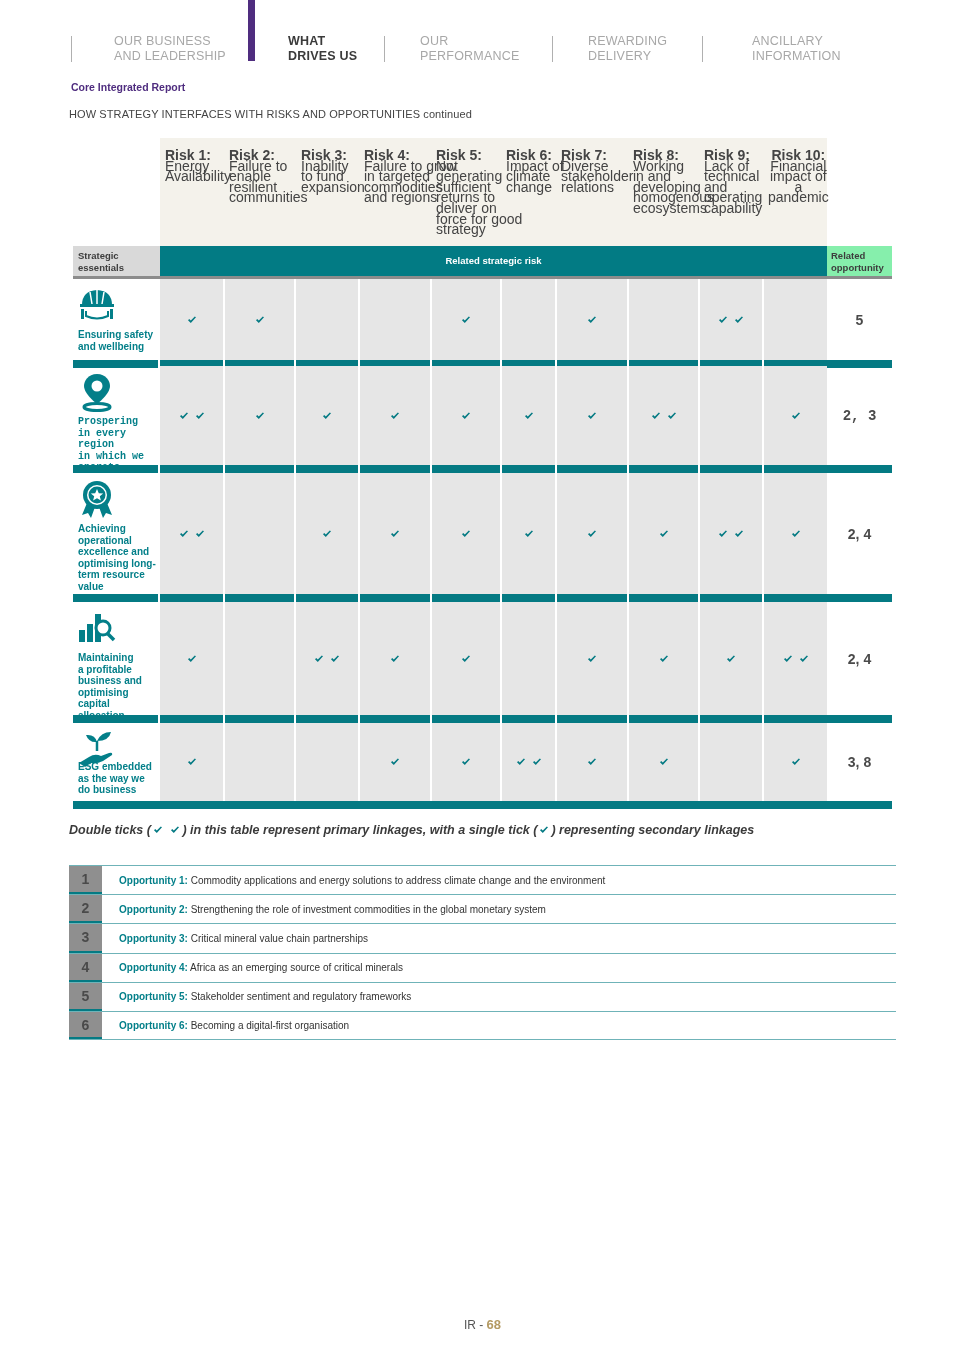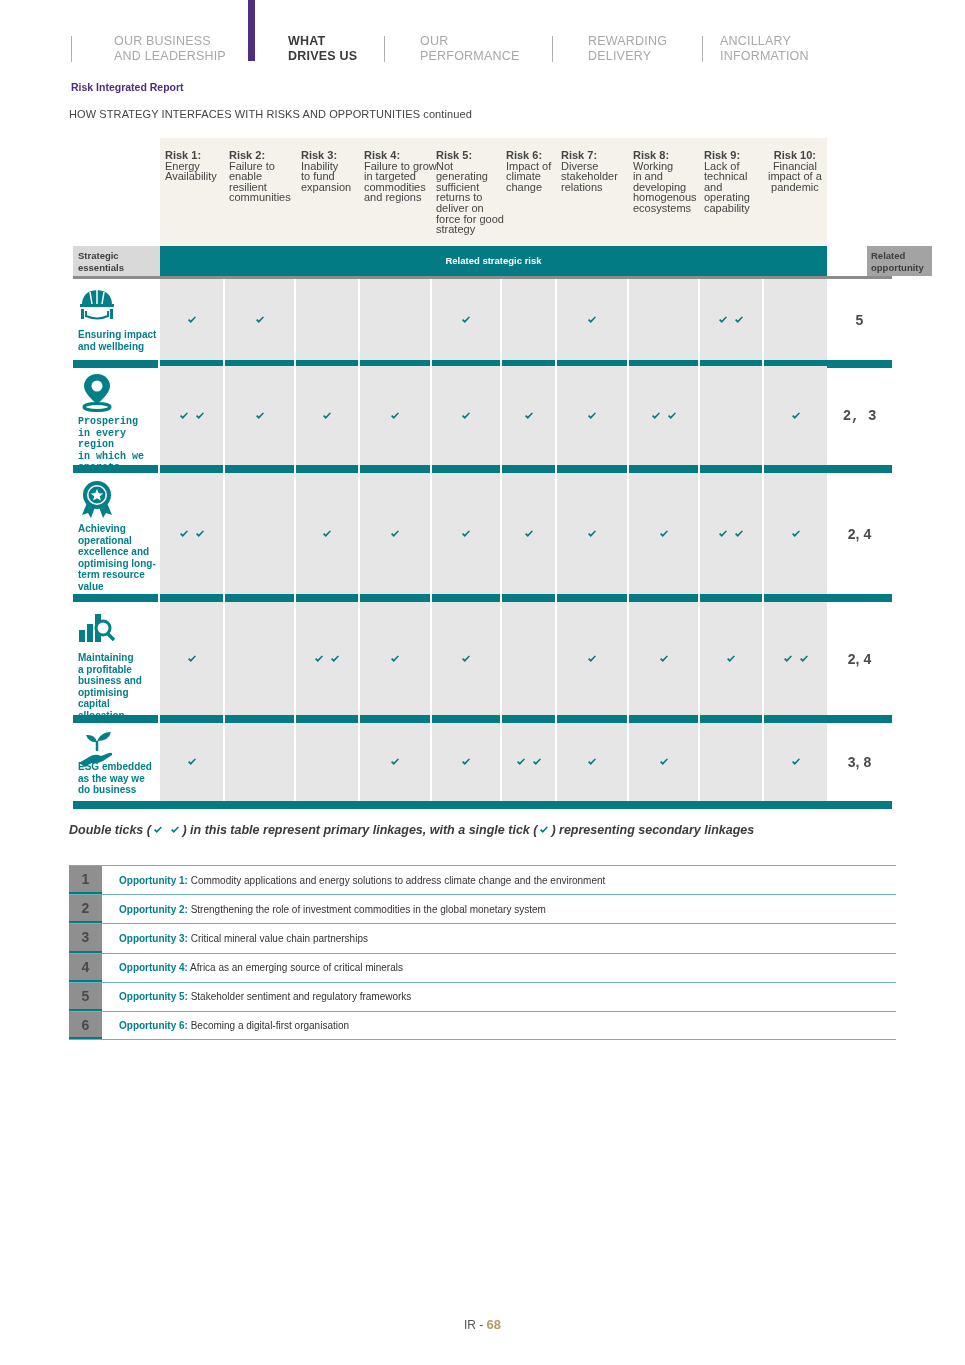"ANCILLARY" div.nav-item { left: 720px -> 752px }
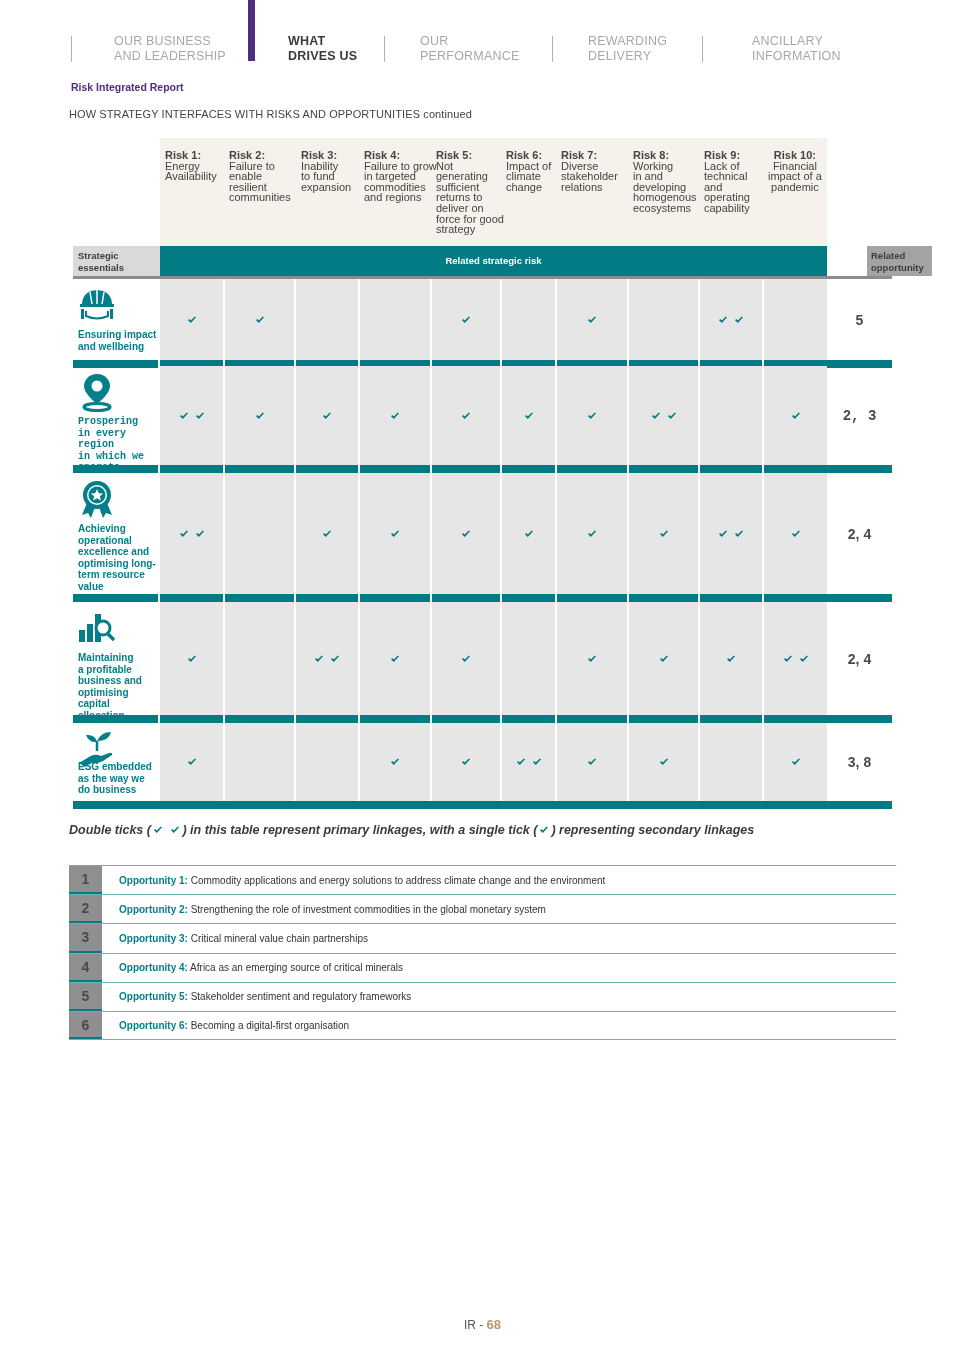"Risk Integrated Report" div.report-label { text: Risk -> Core }
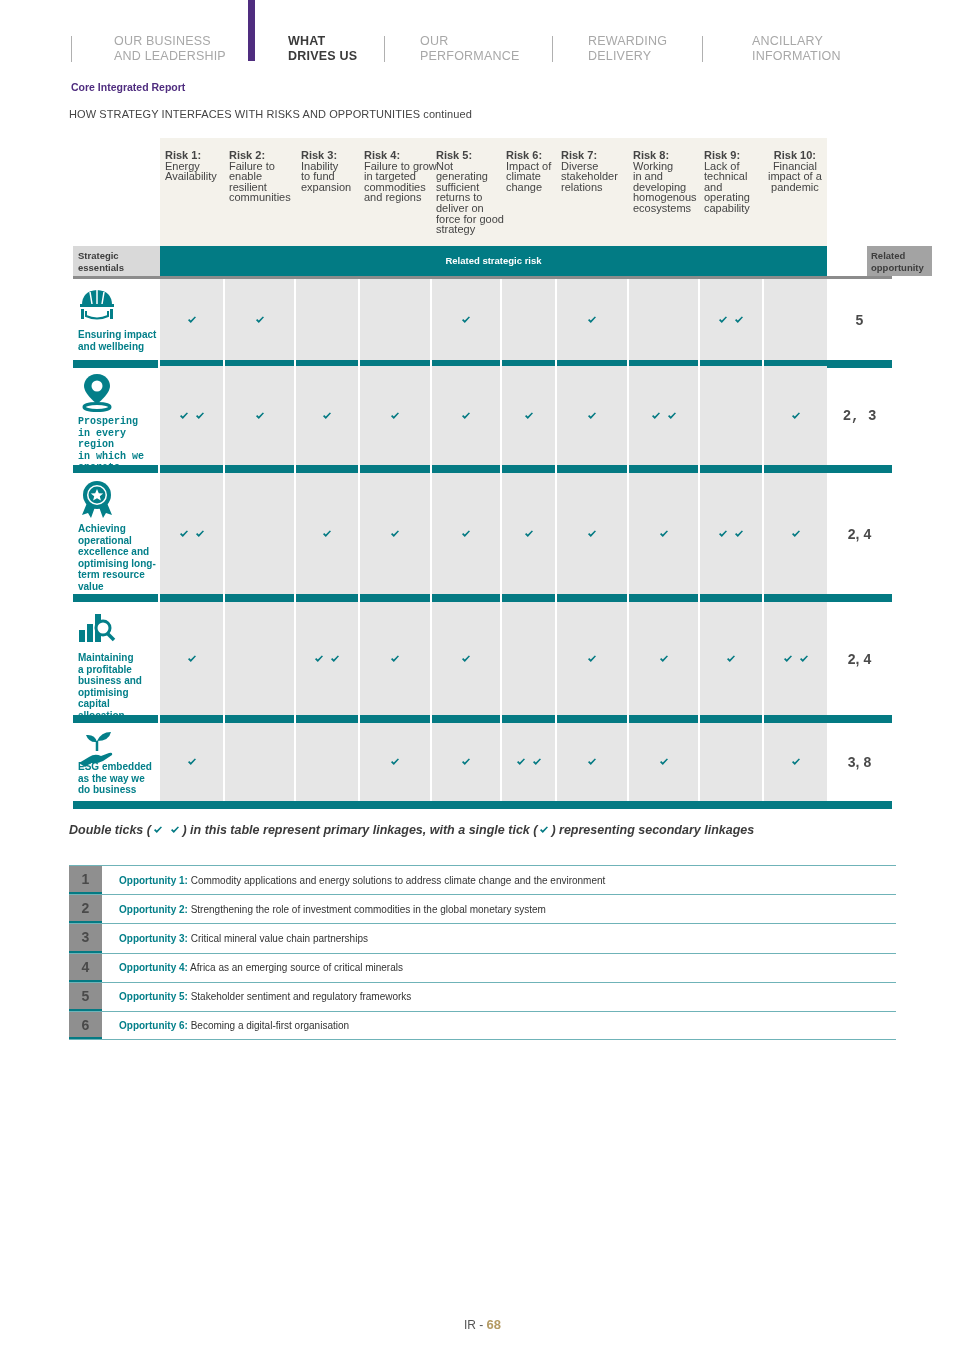"Risk 1:" .risk-col-head { font-size: 11px -> 14px }
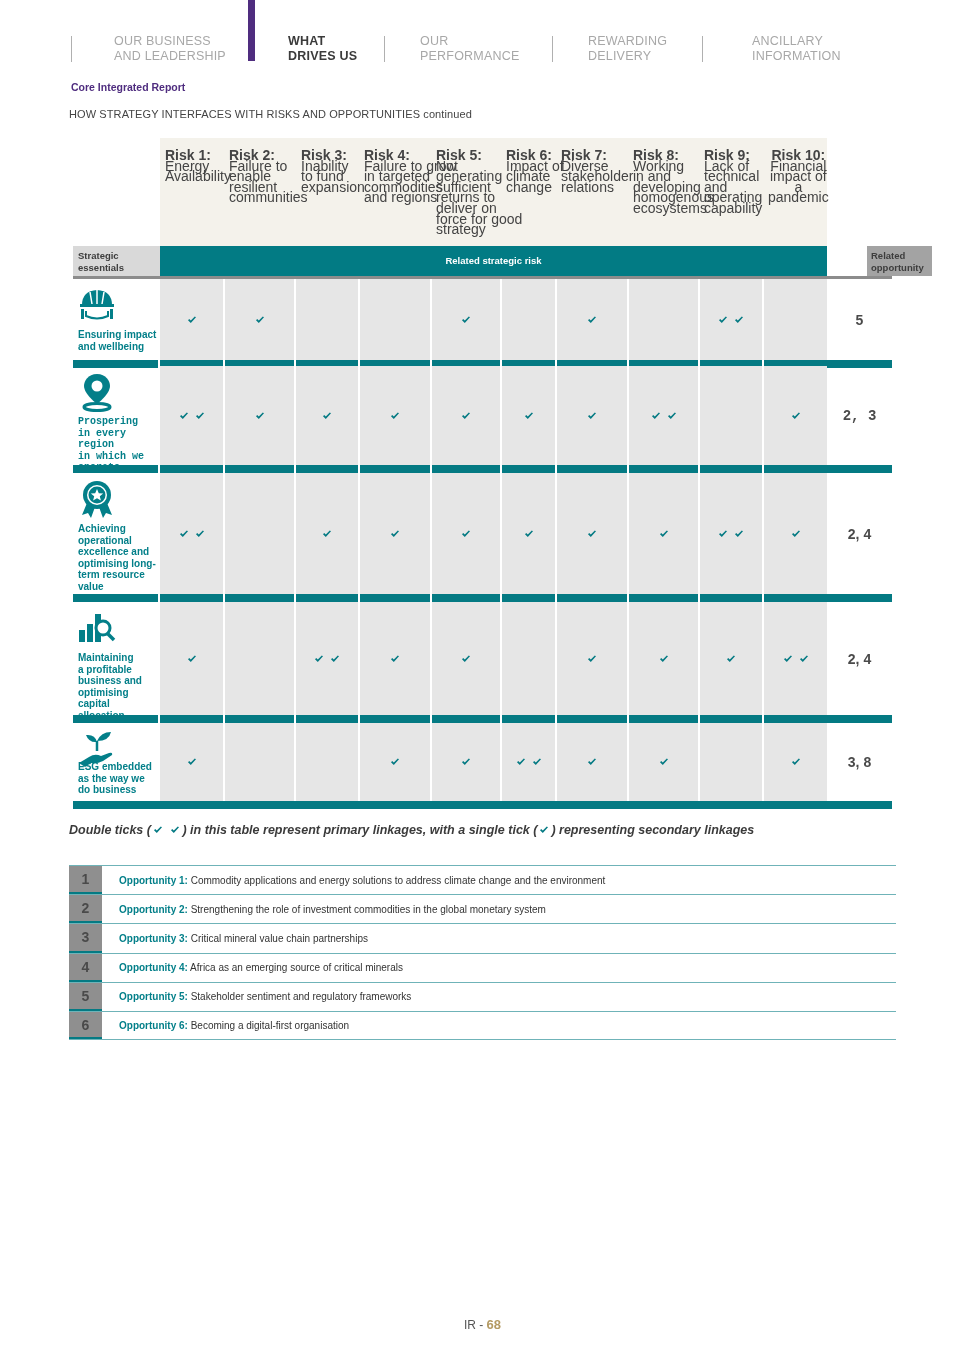"Related" .band-right { background: #a3a3a3 -> #86efac; margin-left: 40px -> none }
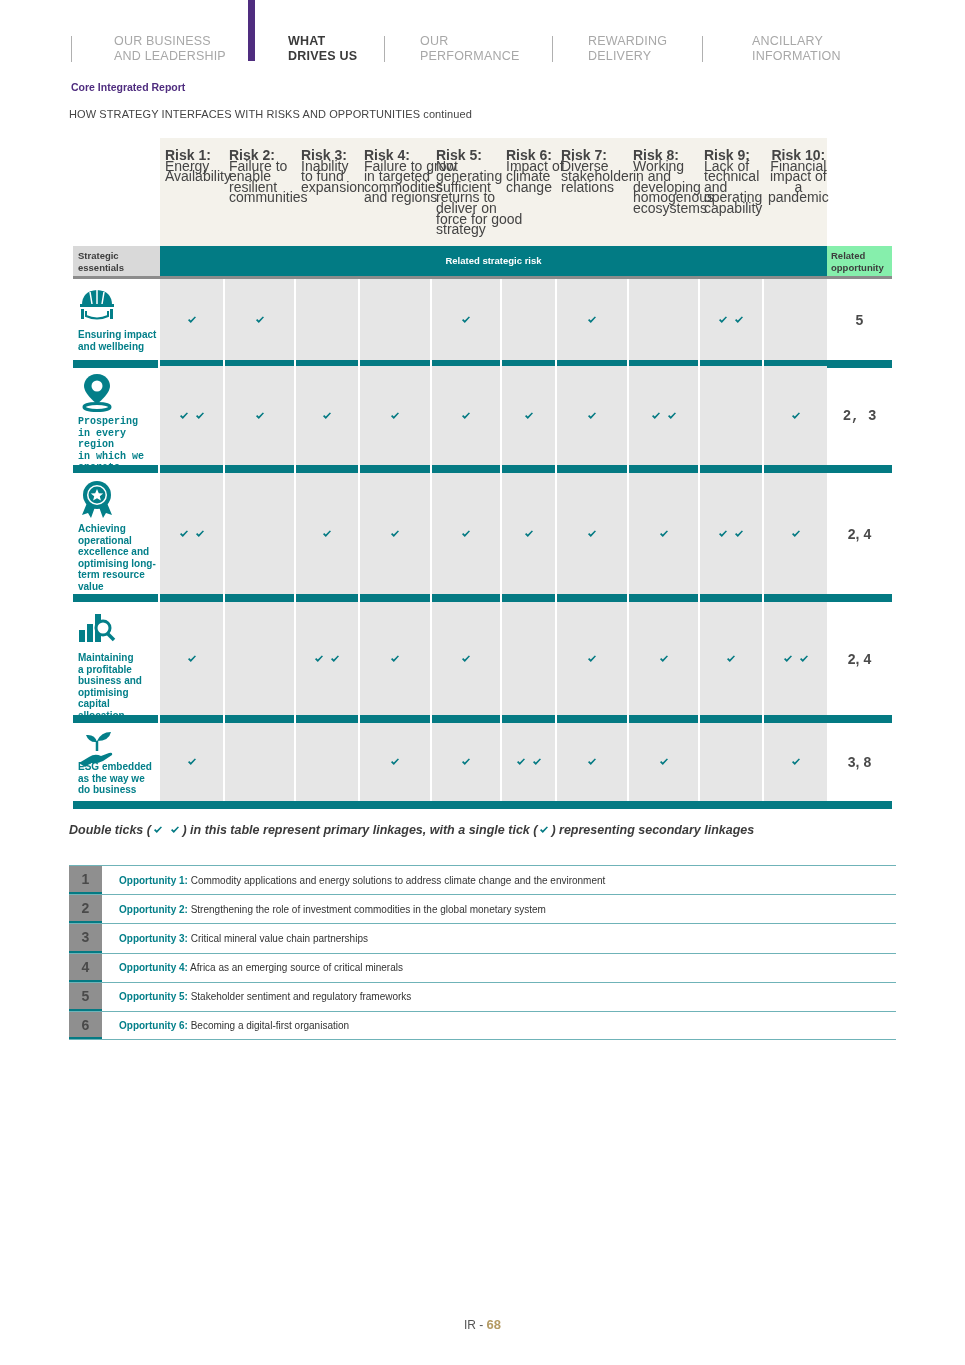"Ensuring impact" div.row-text { text: impact -> safety }
